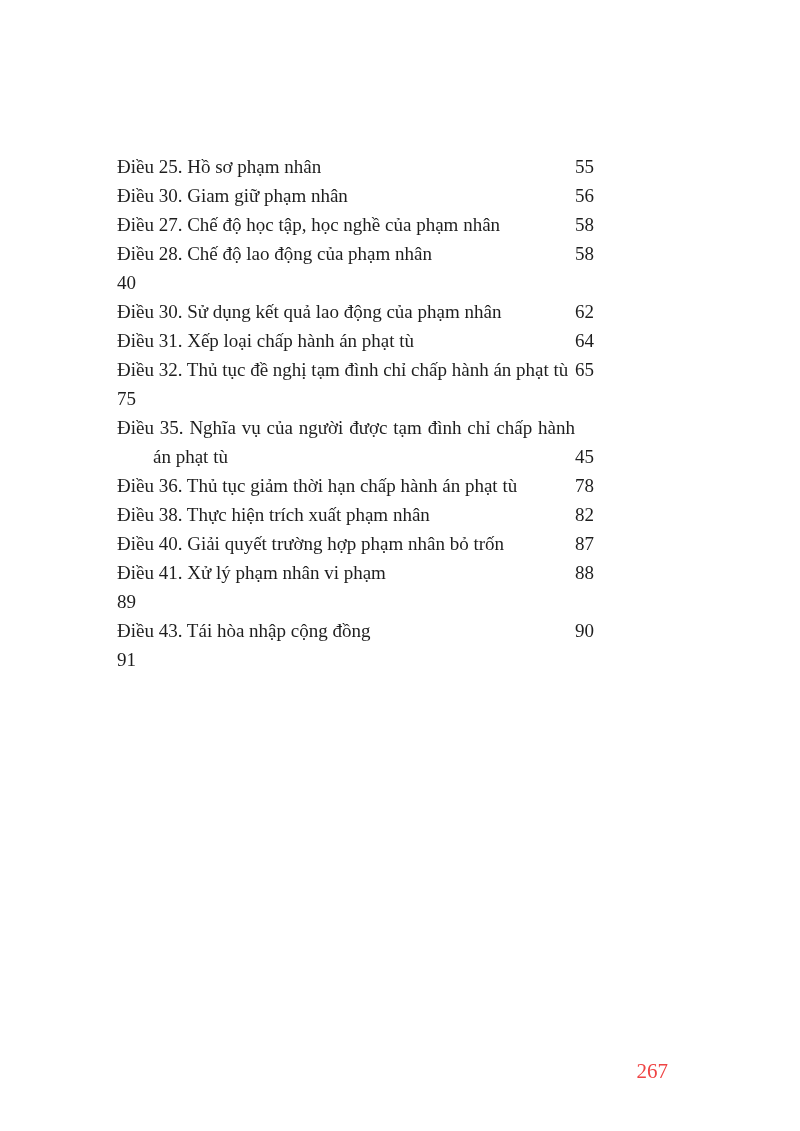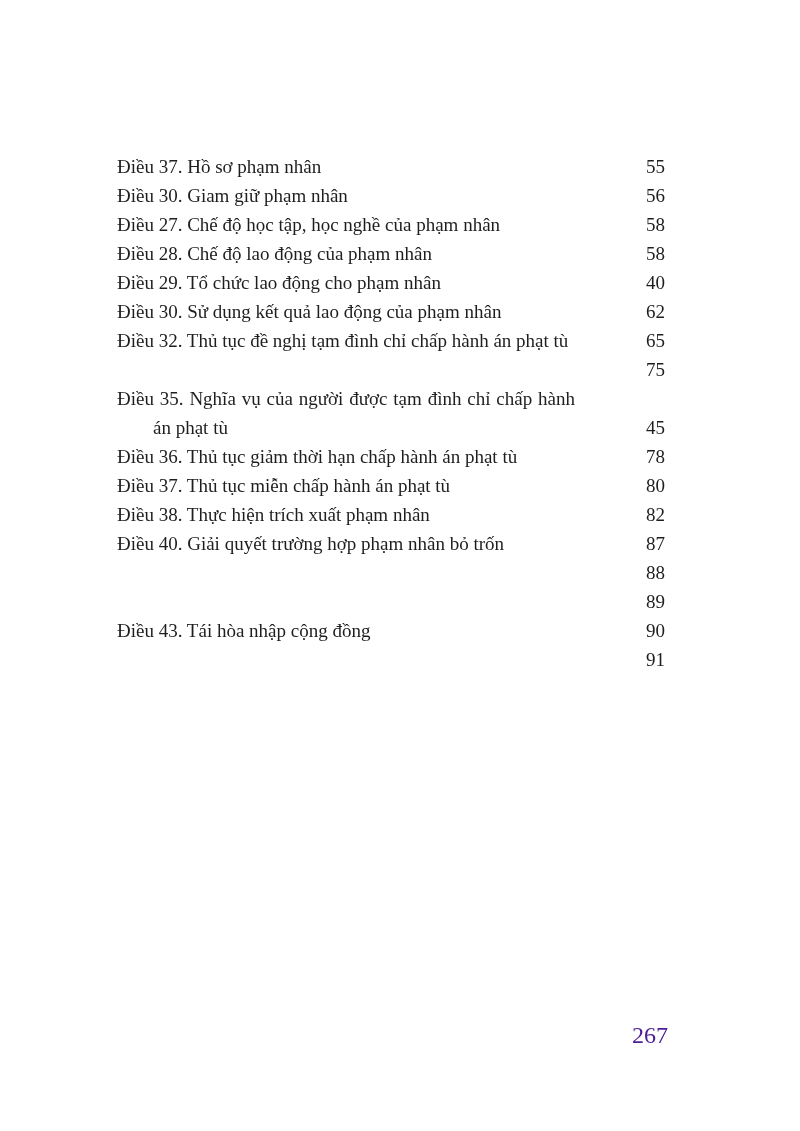"Điều 37. Hồ sơ phạm" span.entry-text { text: 37 -> 25 }
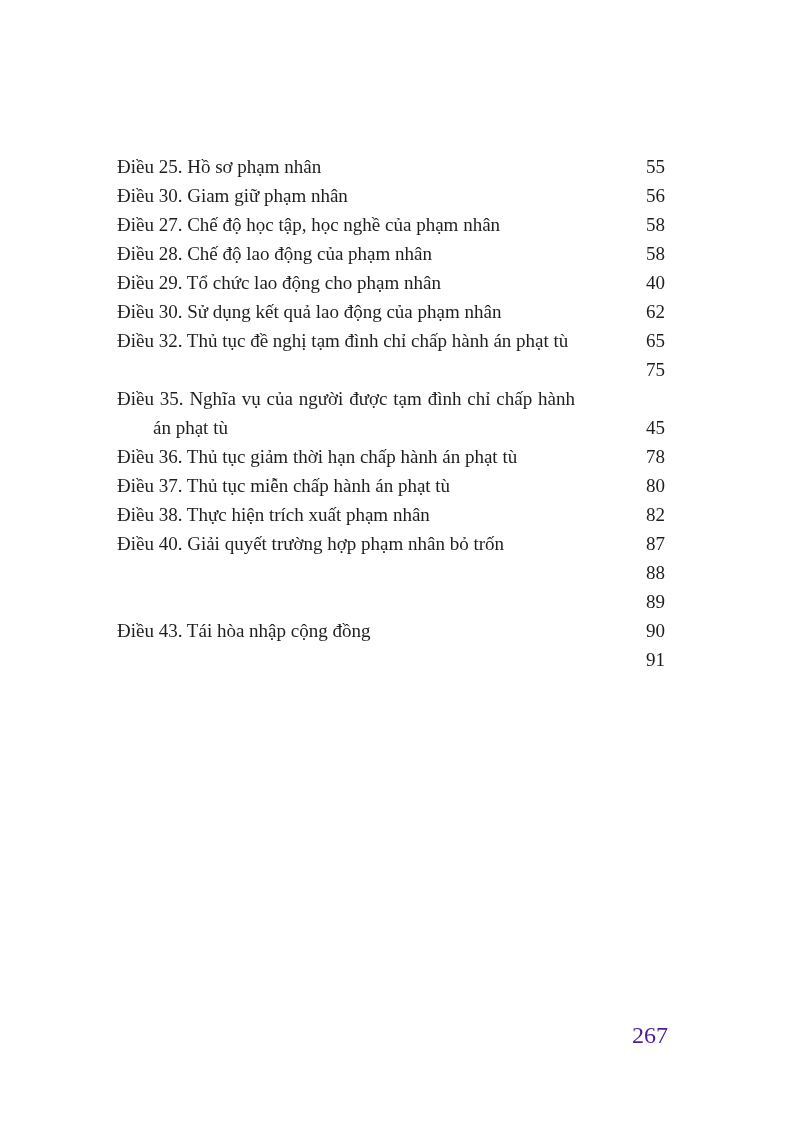"55" .page-num { text-align: right -> left }
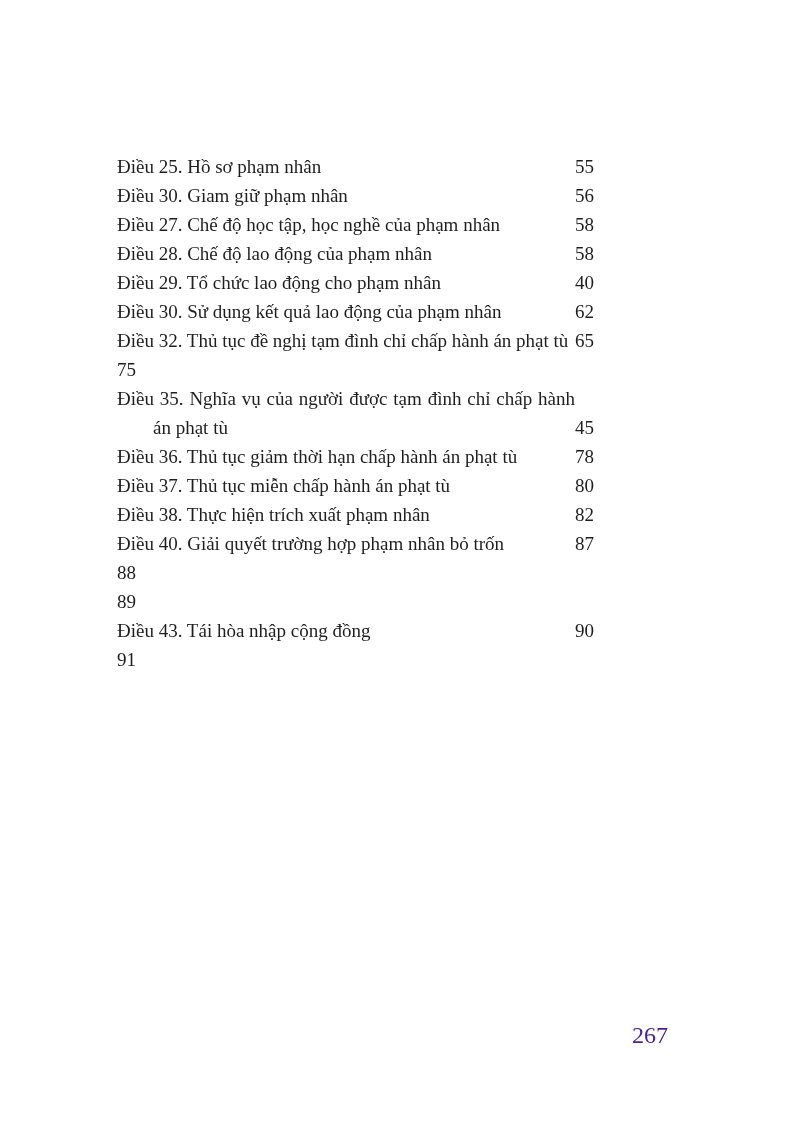"Điều 29. Tổ chức lao" span.entry-text { html: <span>Điều 29. Tổ chức lao động cho phạm nhân</span> -> none }
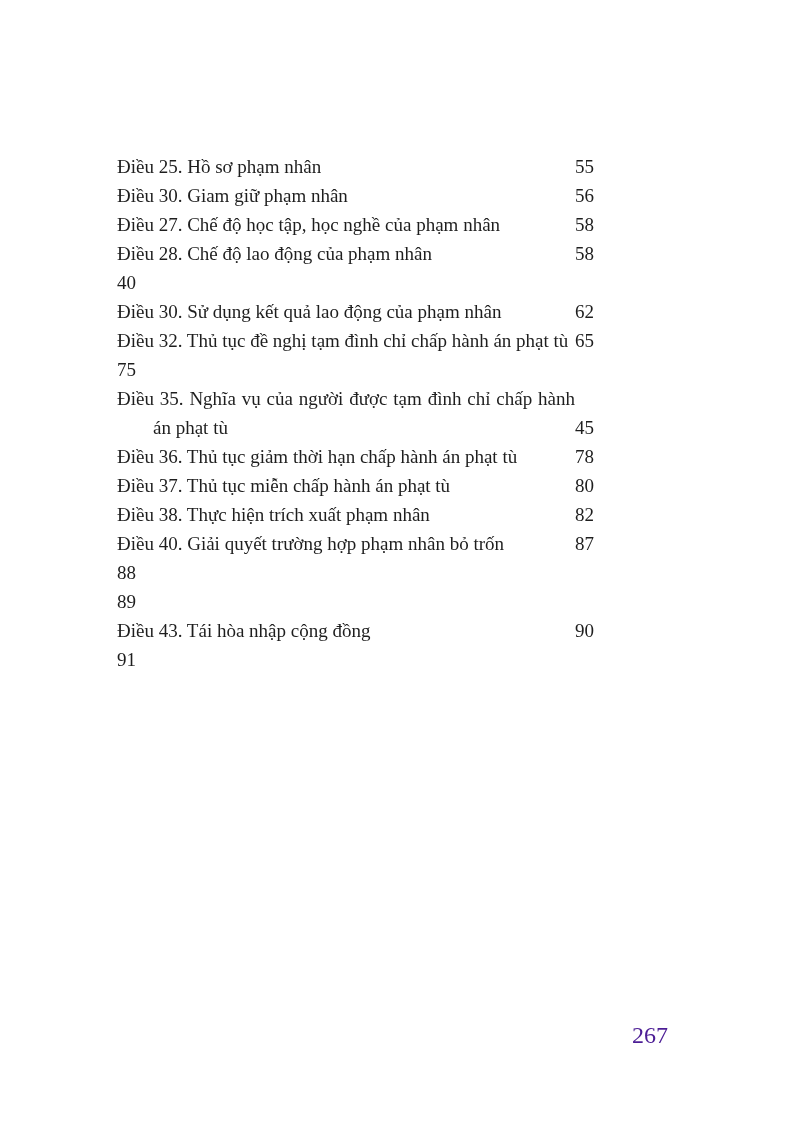"Điều 31. Xếp loại chấp" div.entry { html: none -> <div> <span>Điều 31. Xếp loại chấp hành án phạt tù</span> <span>64</span> </div> }
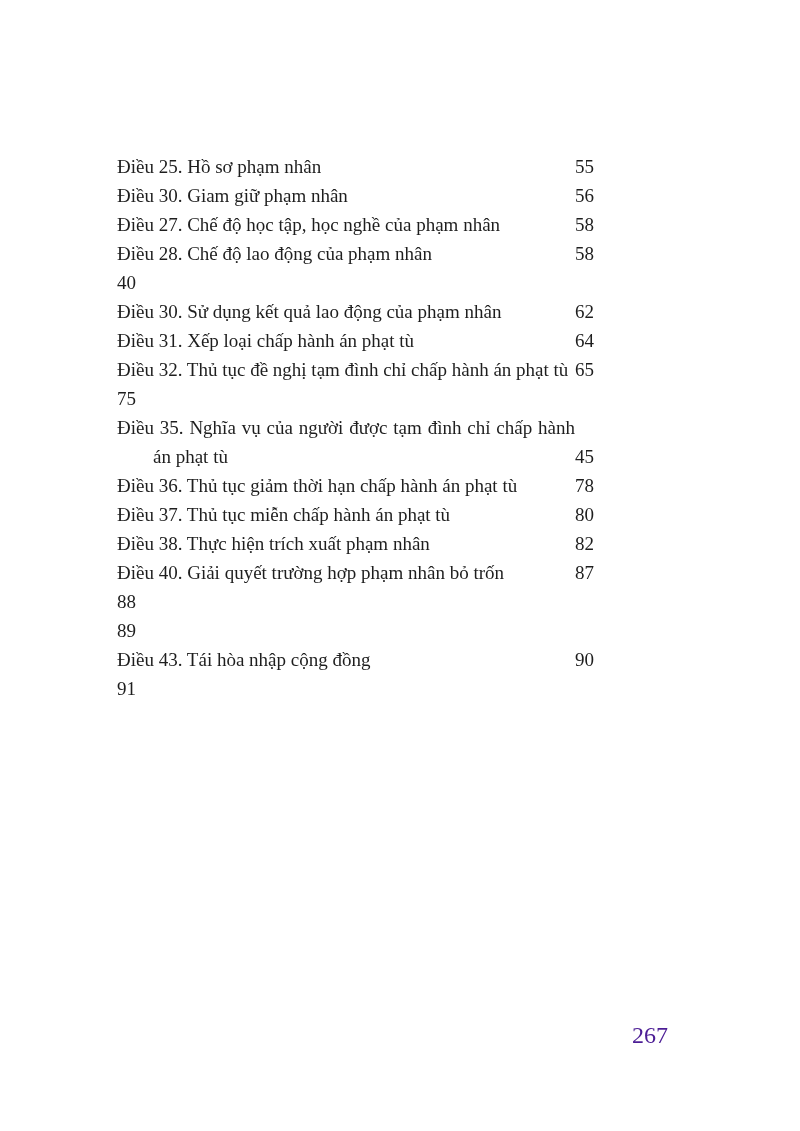"Điều 37. Thủ tục miễn" div.entry { html: <div> <span>Điều 37. Thủ tục miễn chấp hành án phạt tù</span> <span>80</span> </div> -> none }
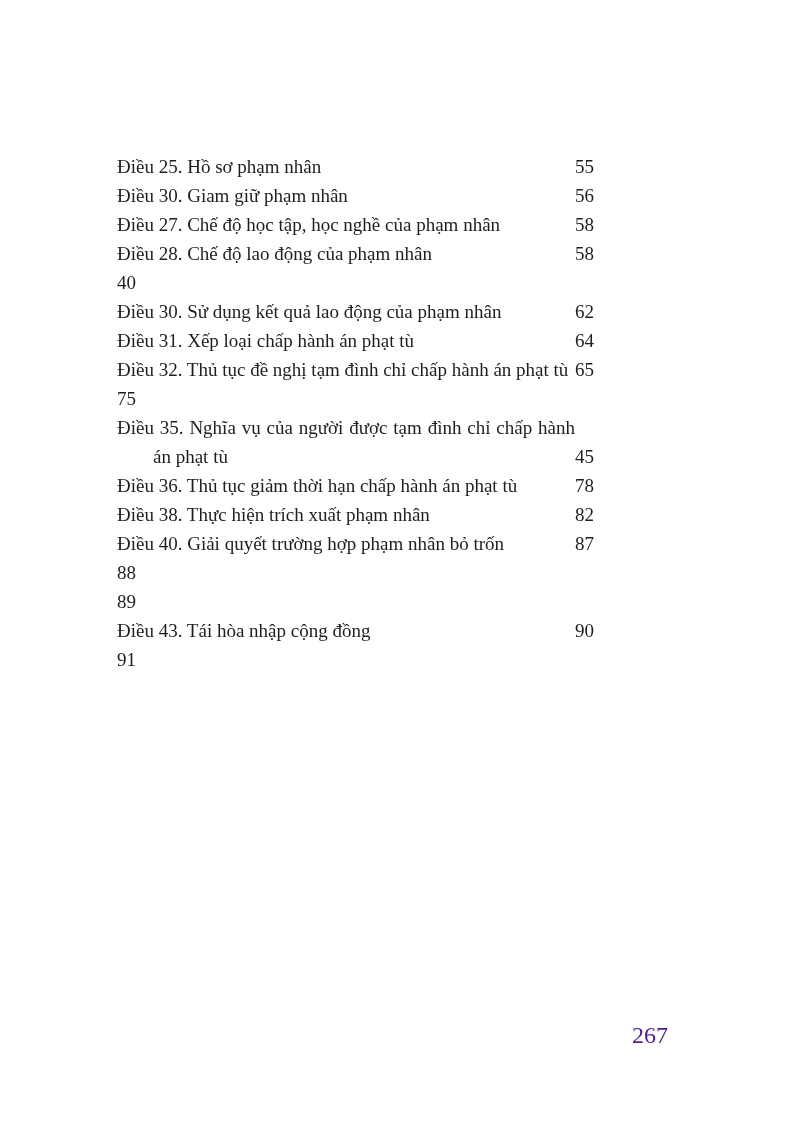"Điều 41. Xử lý phạm" span.entry-text { html: none -> <span>Điều 41. Xử lý phạm nhân vi phạm</span> }
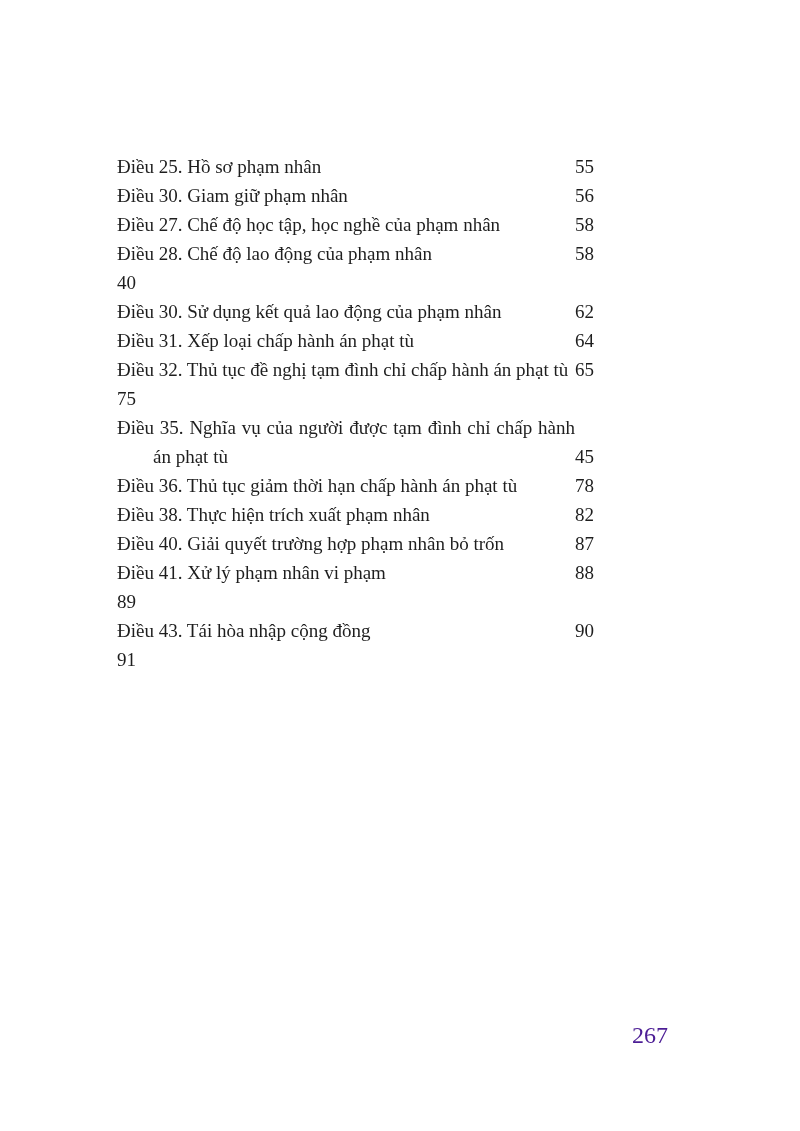"267" .folio { color: #4c1d95 -> #ef4444; font-size: 24px -> 21px; top: 1022px -> 1058px }
